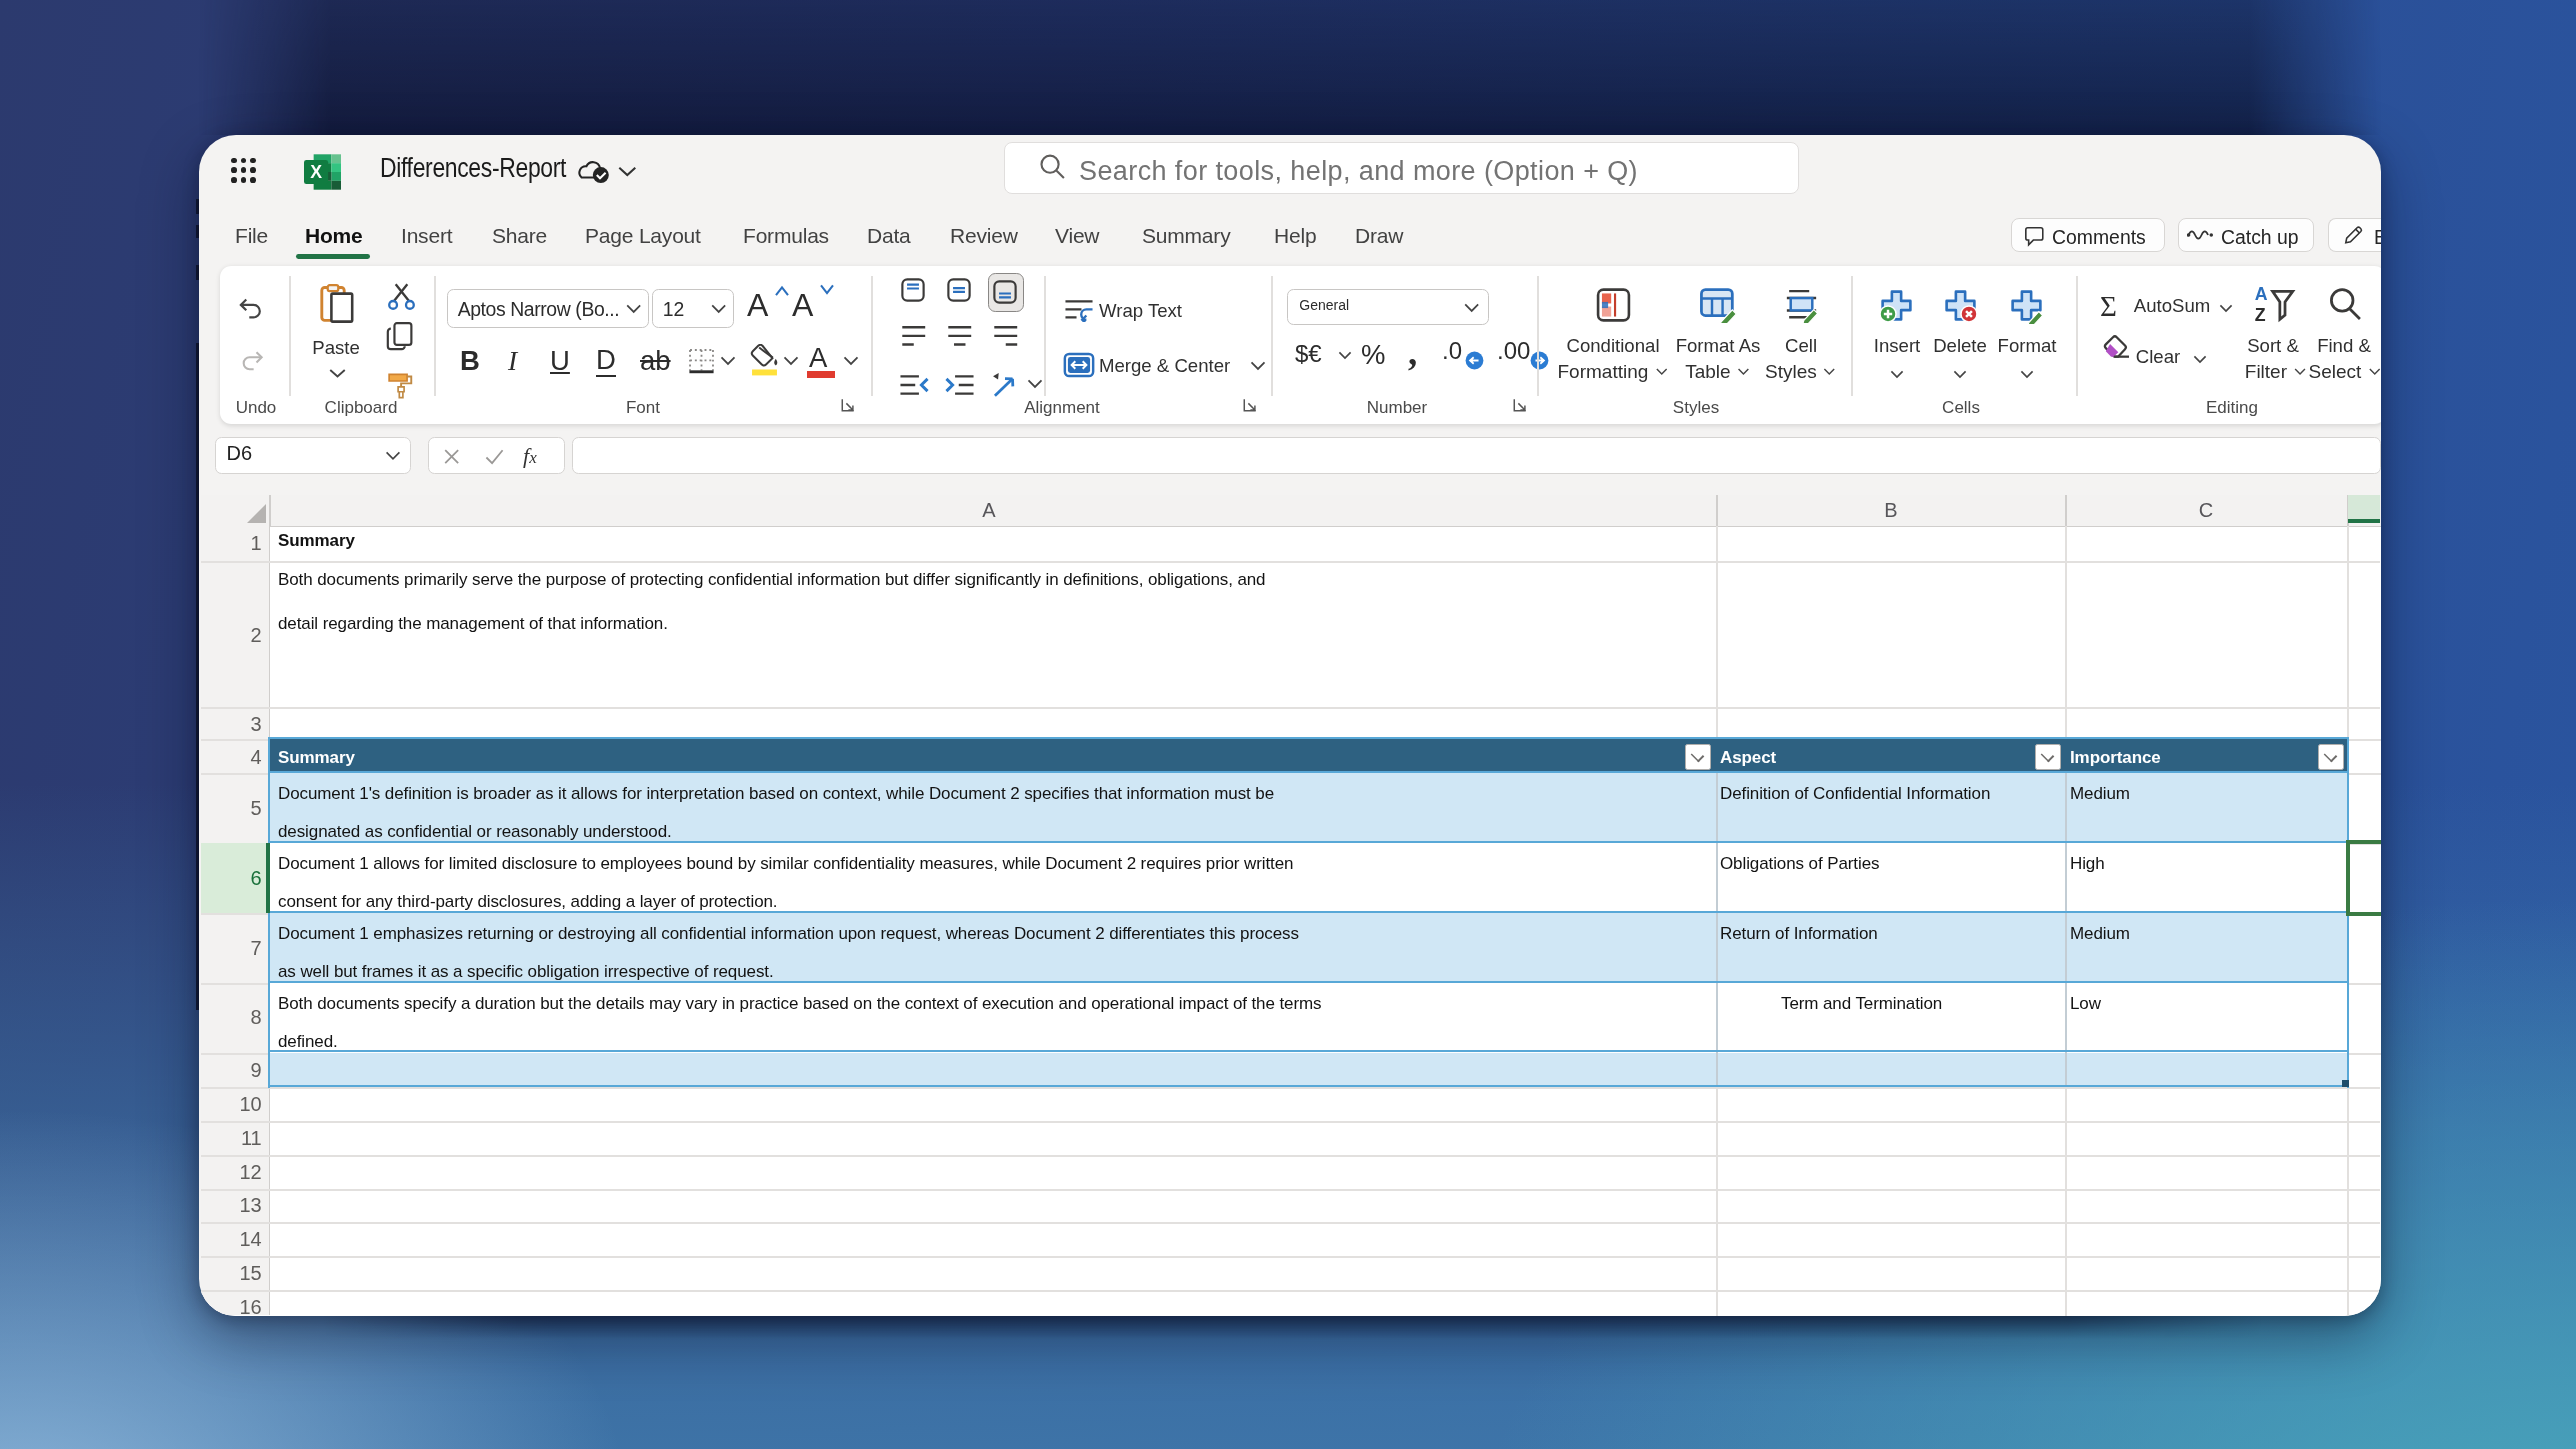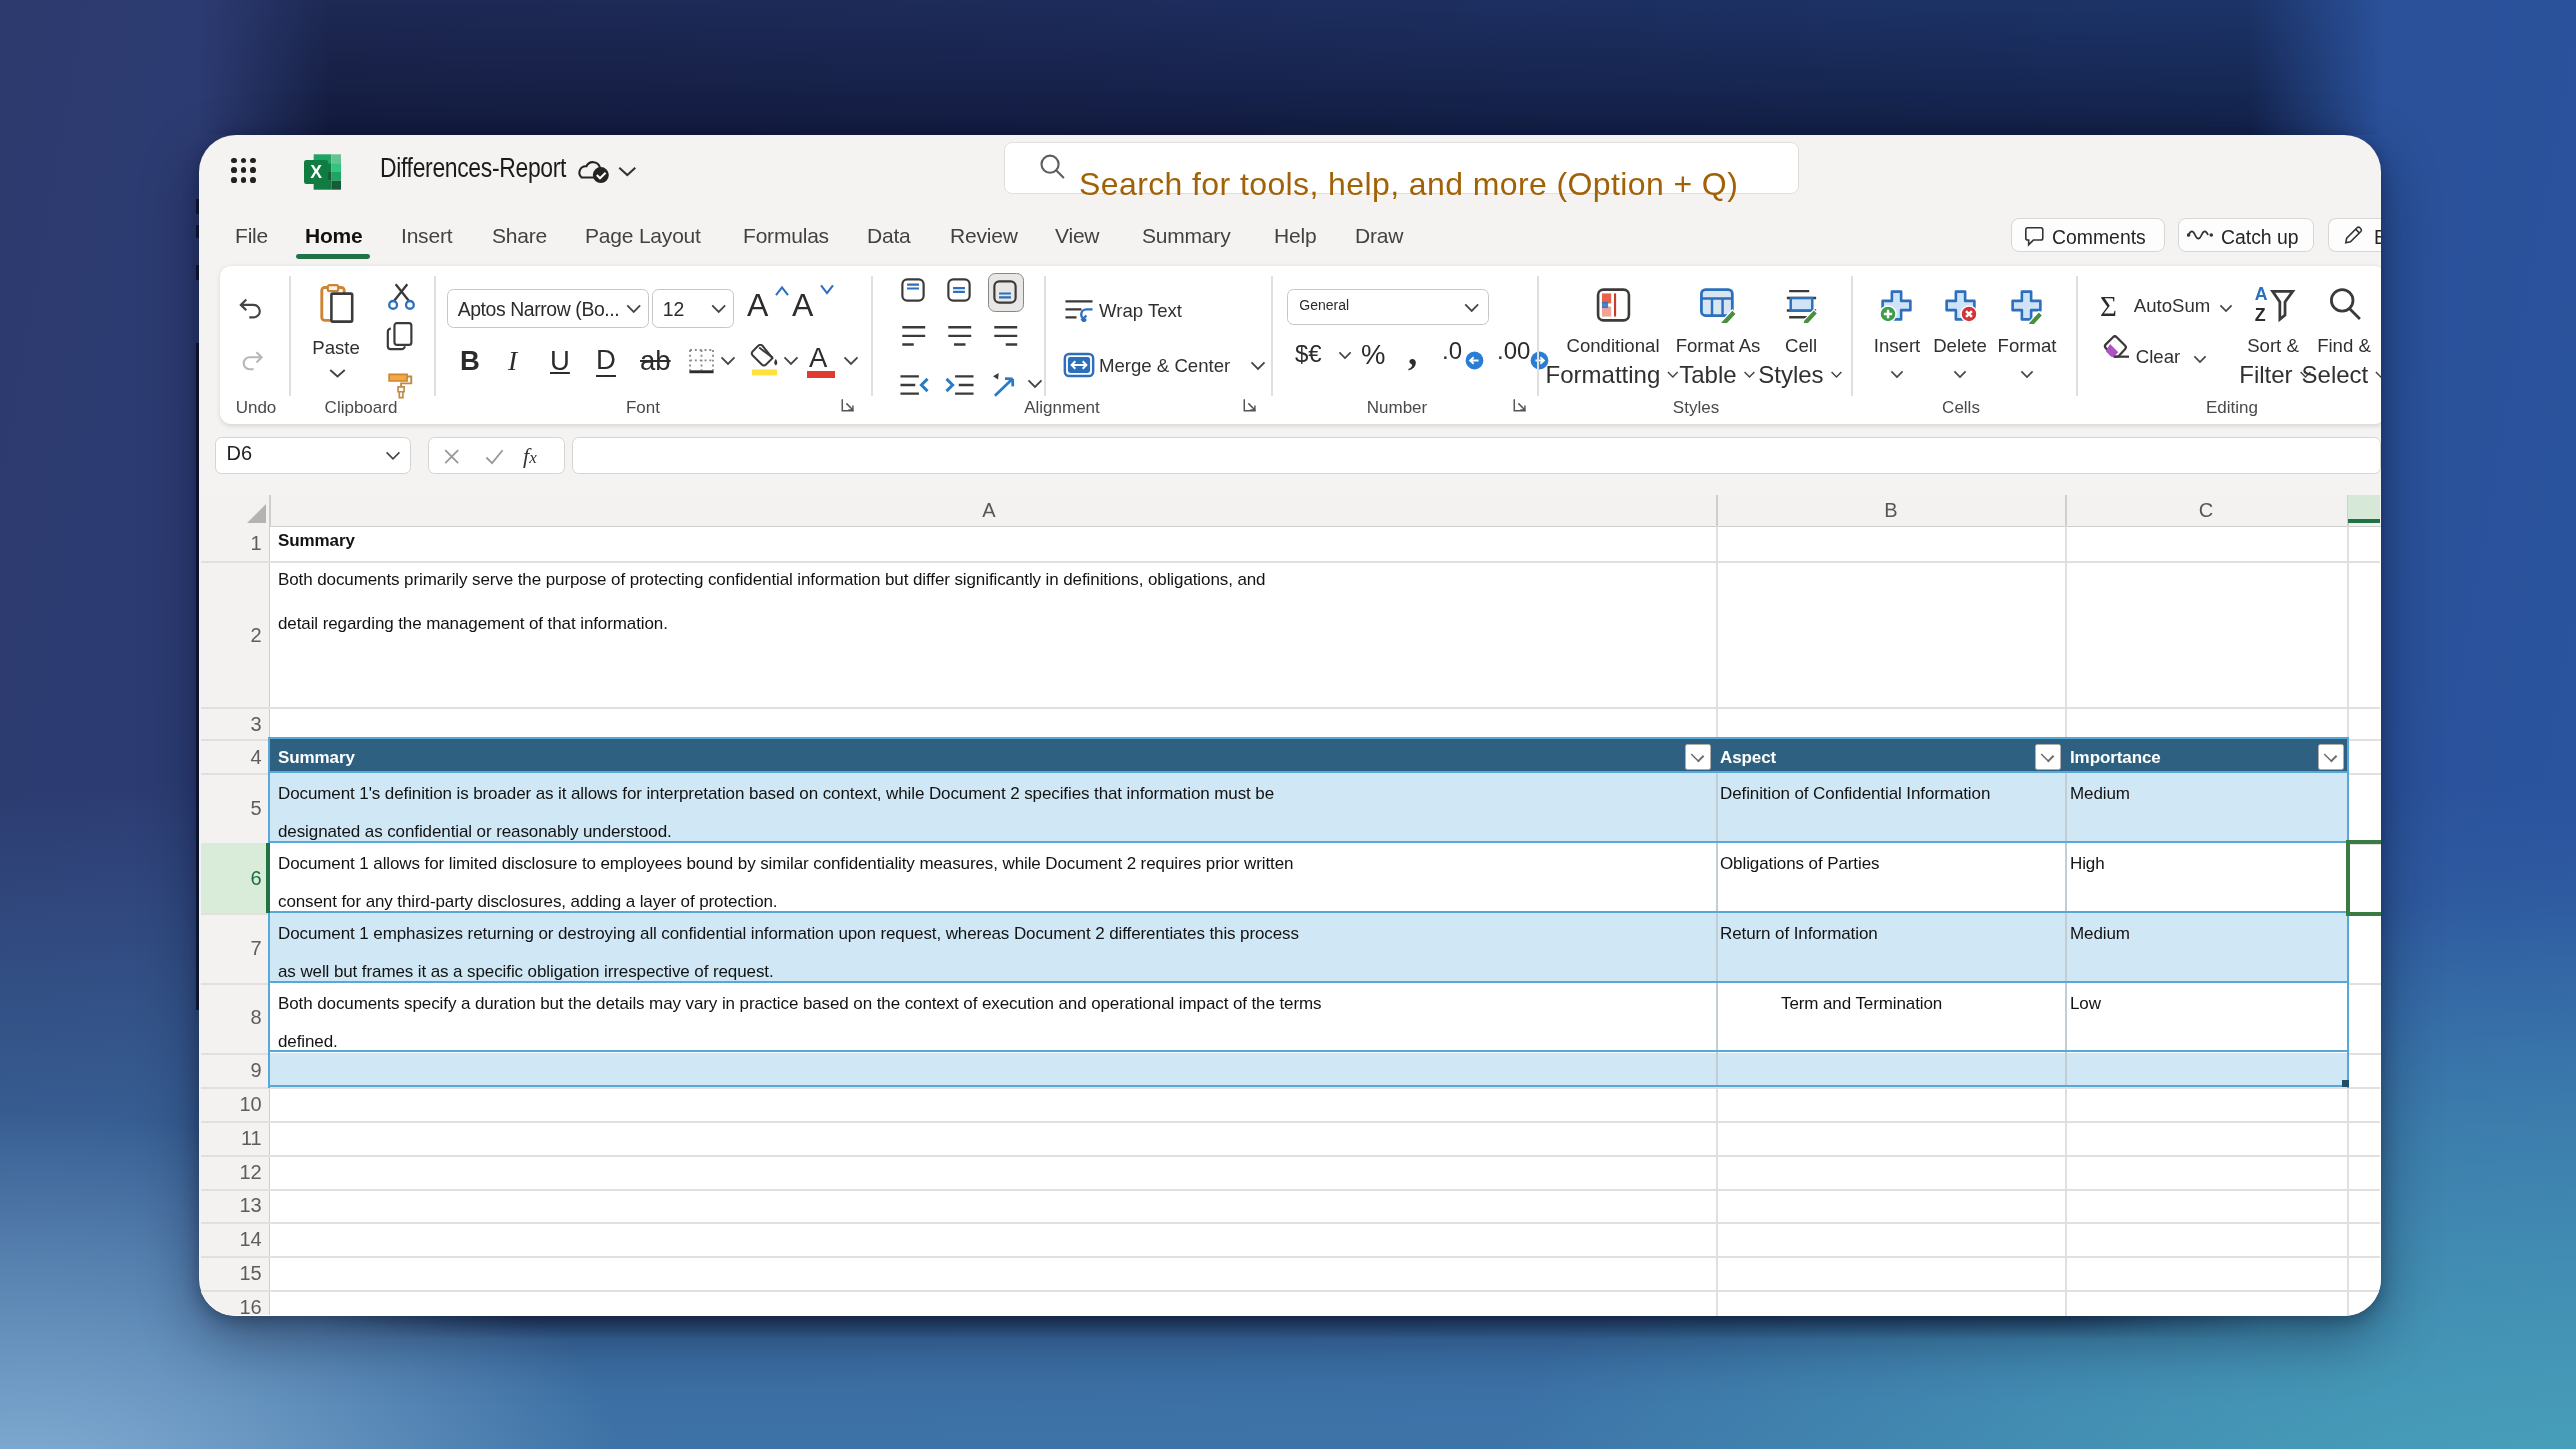"Search for tools, help, and" .searchtxt { color: #a16207 -> #737373; font-size: 32px -> 27px; top: 23px -> 13px }
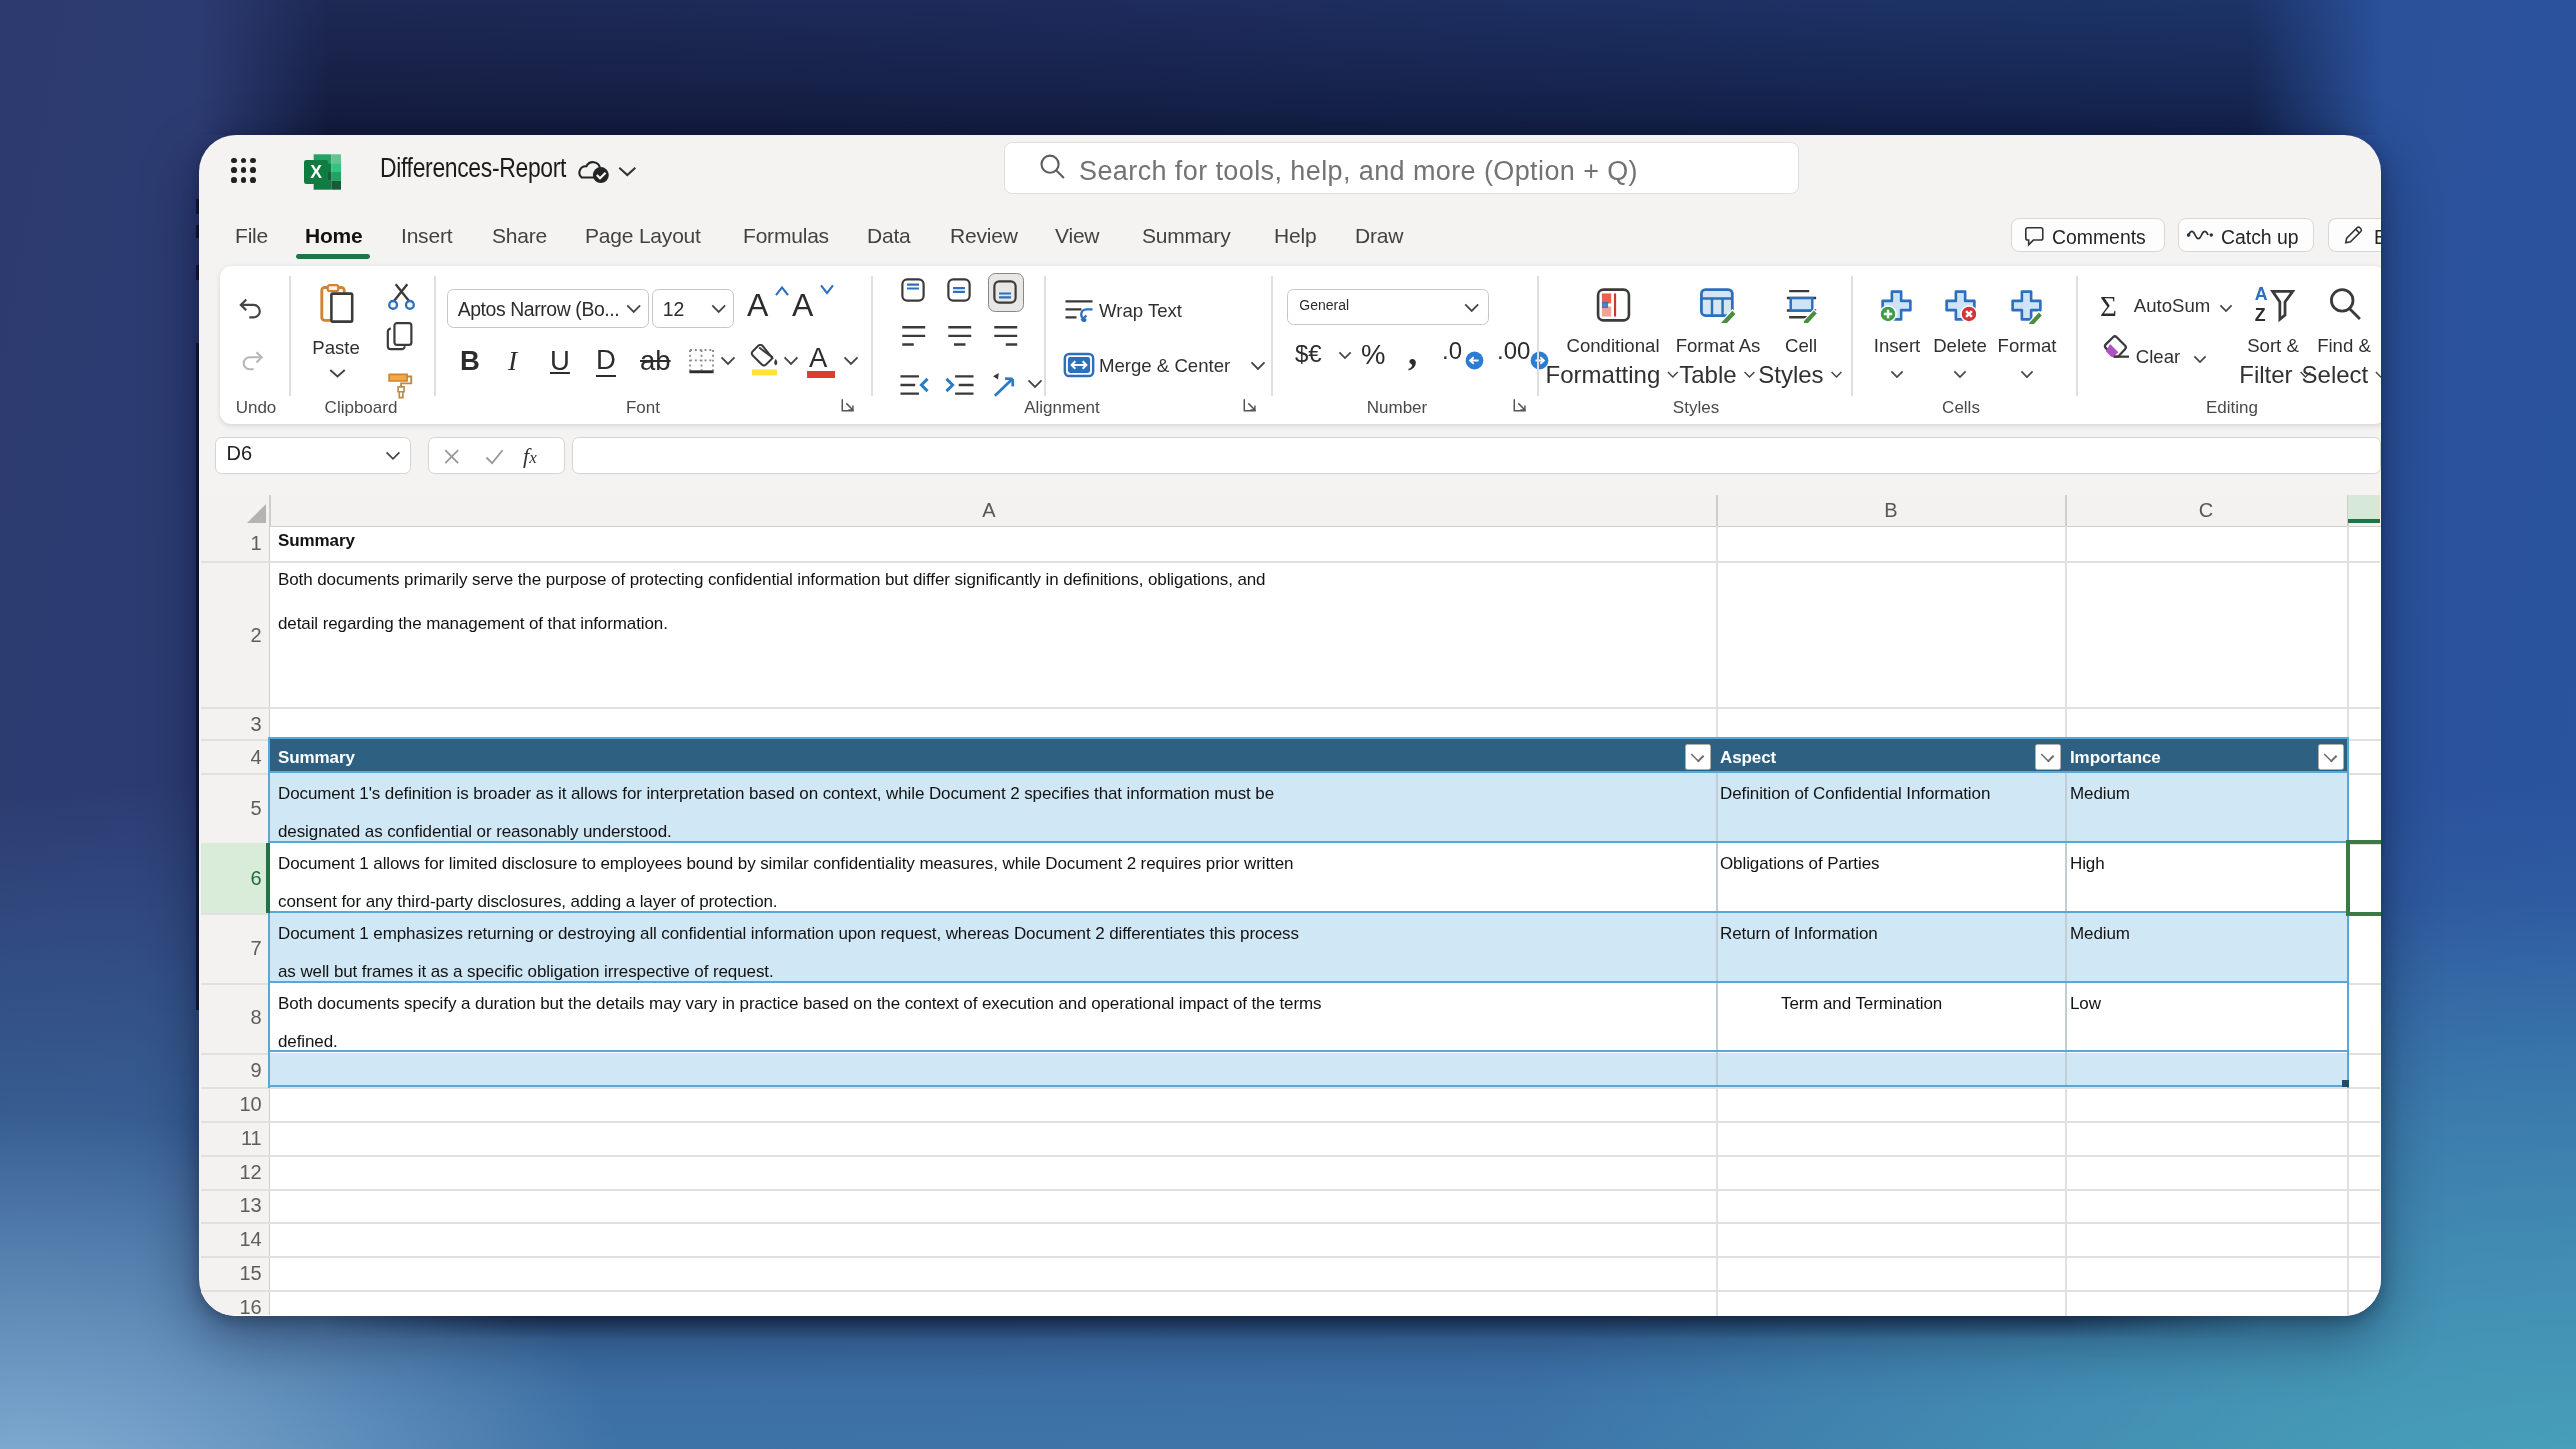"Formatting" .lbl2 { font-size: 24px -> 19px }
